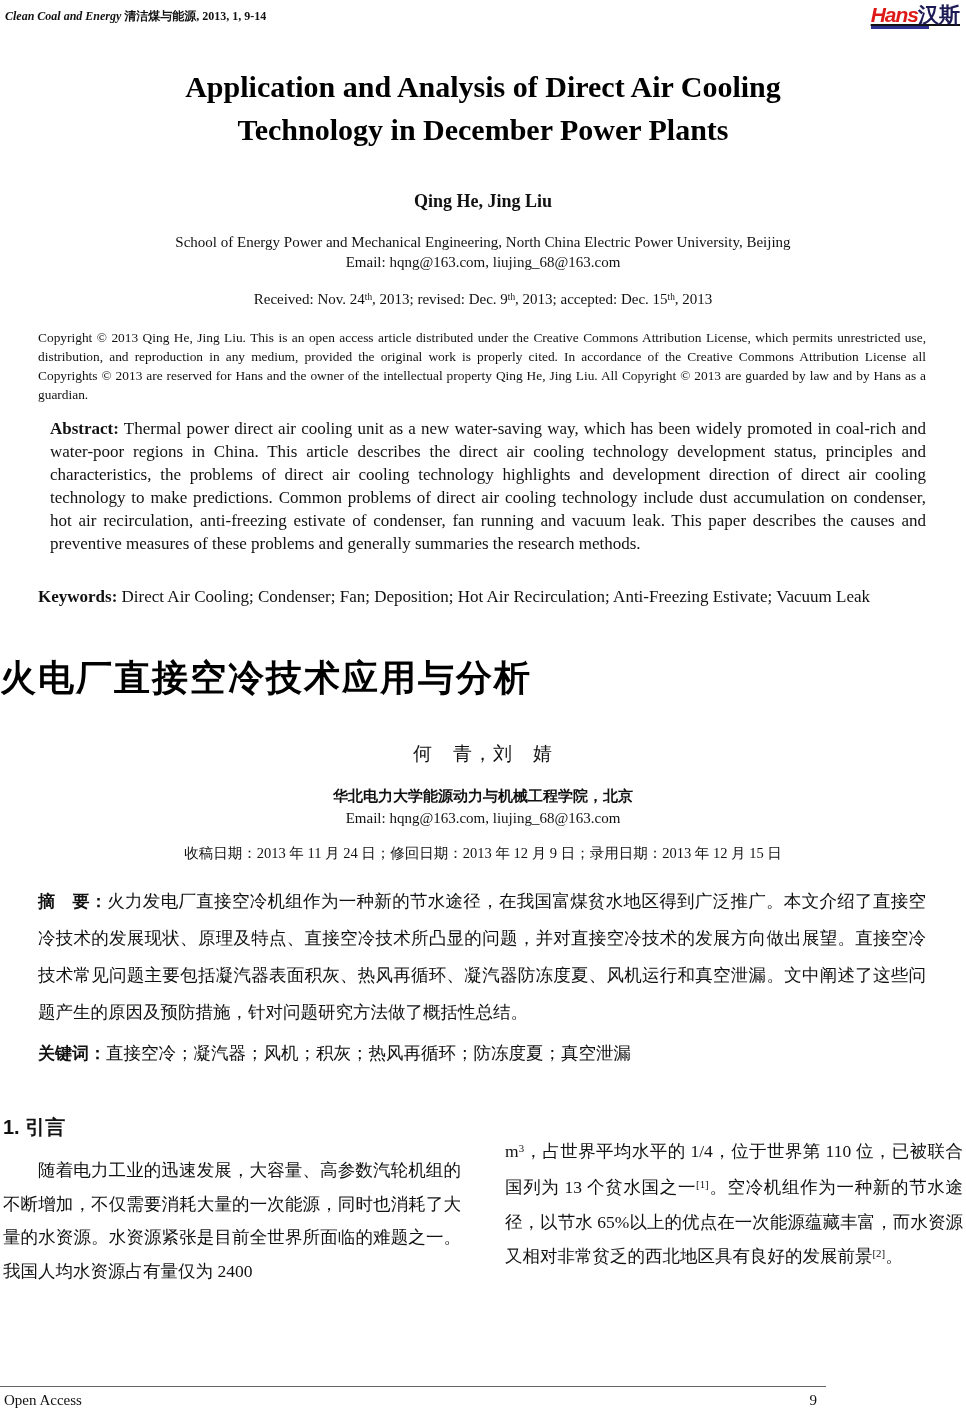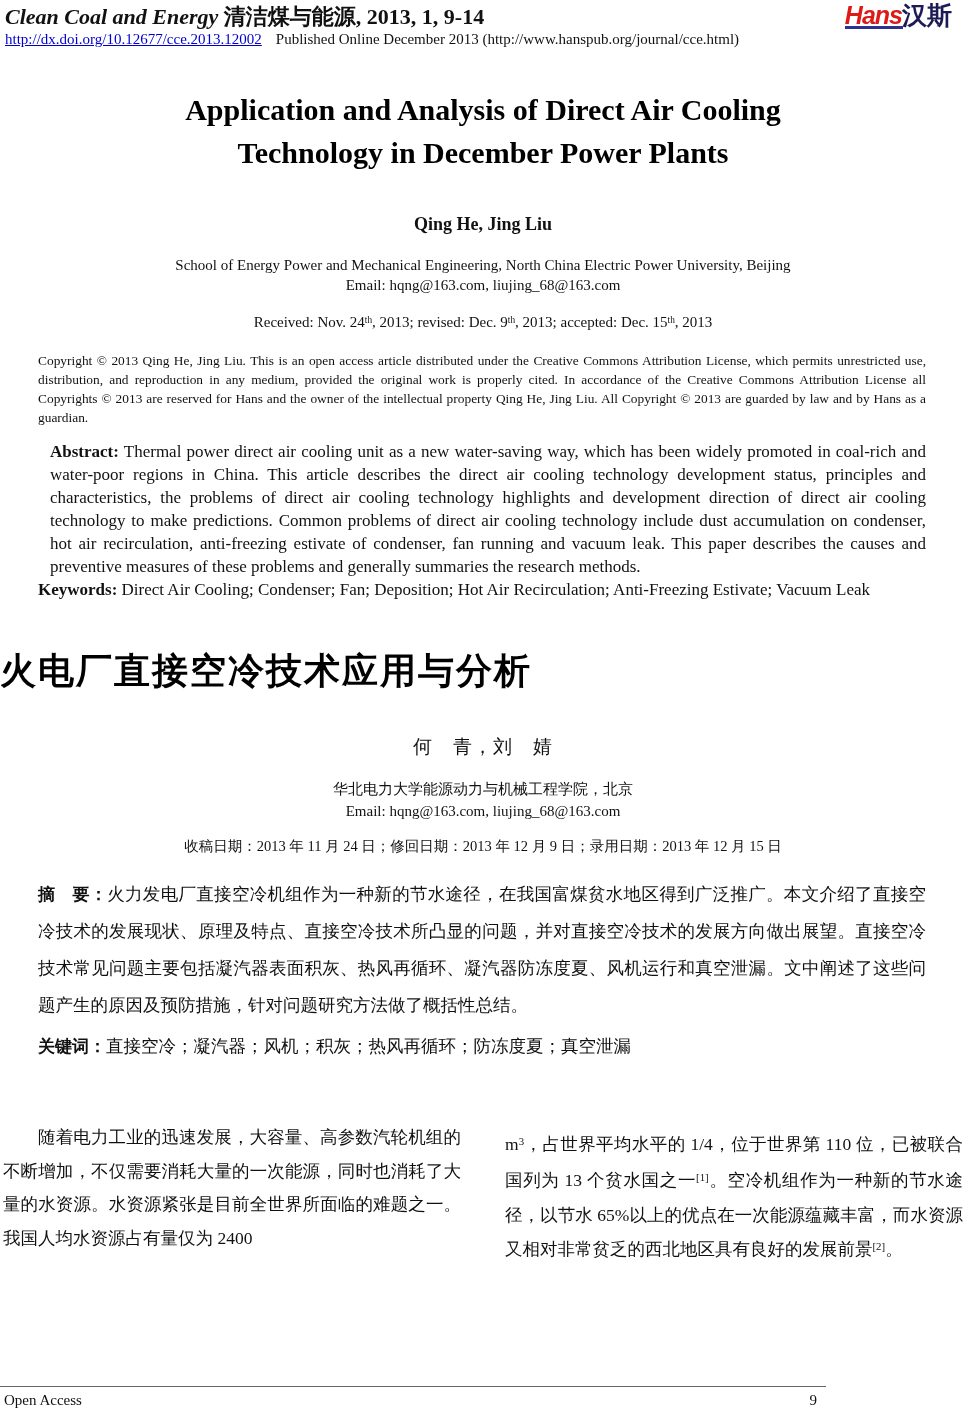"Clean Coal and Energy 清洁煤与能源," .journal-line { font-size: 22px -> 12px }
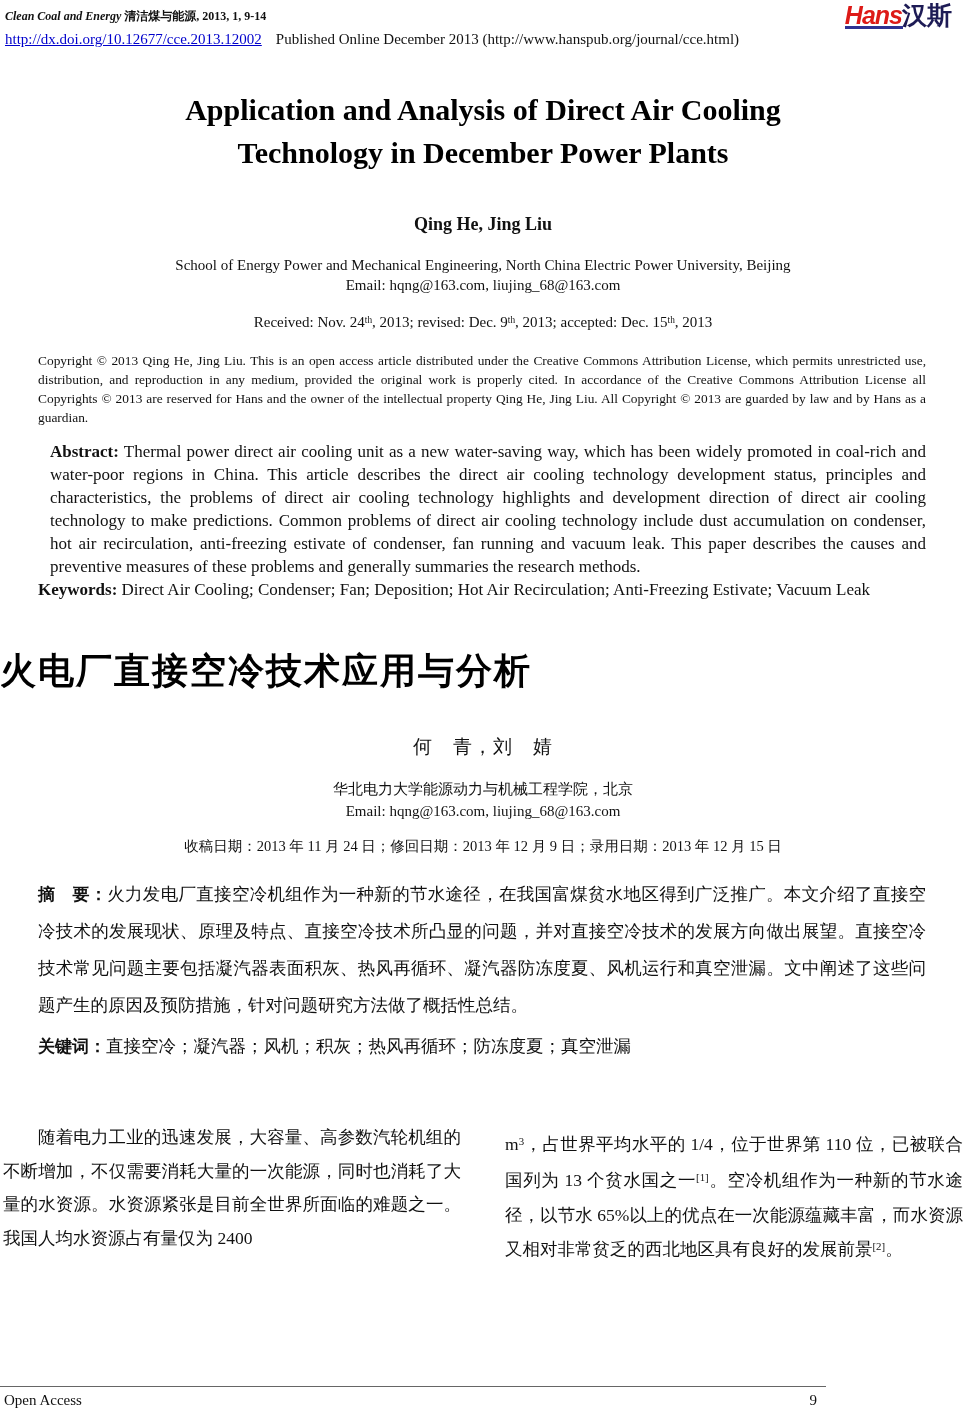"Hans汉斯" .hans-logo { font-size: 25px -> 21px; right: 14px -> 6px; text-decoration: none -> underline }
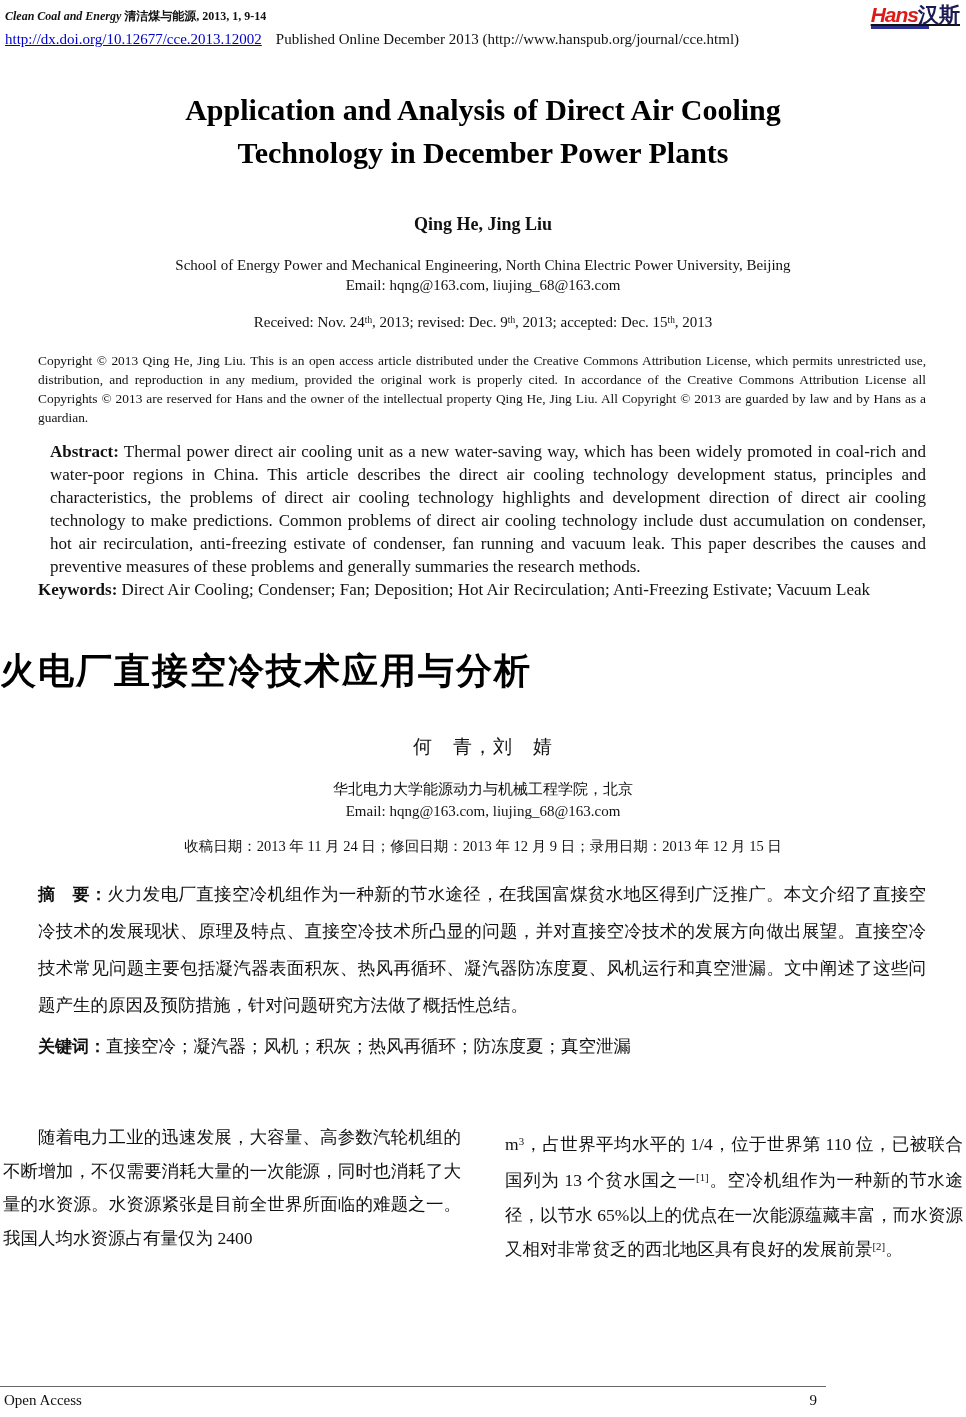"http://dx.doi.org/10.12677/cce.2013.1200" div.doi-line { html: <div><span>http://dx.doi.org/10.12677/cce.2013.12002</span><span>Published Online December 2013 (http://www.hanspub.org/journal/cce.html)</span></div> -> none }
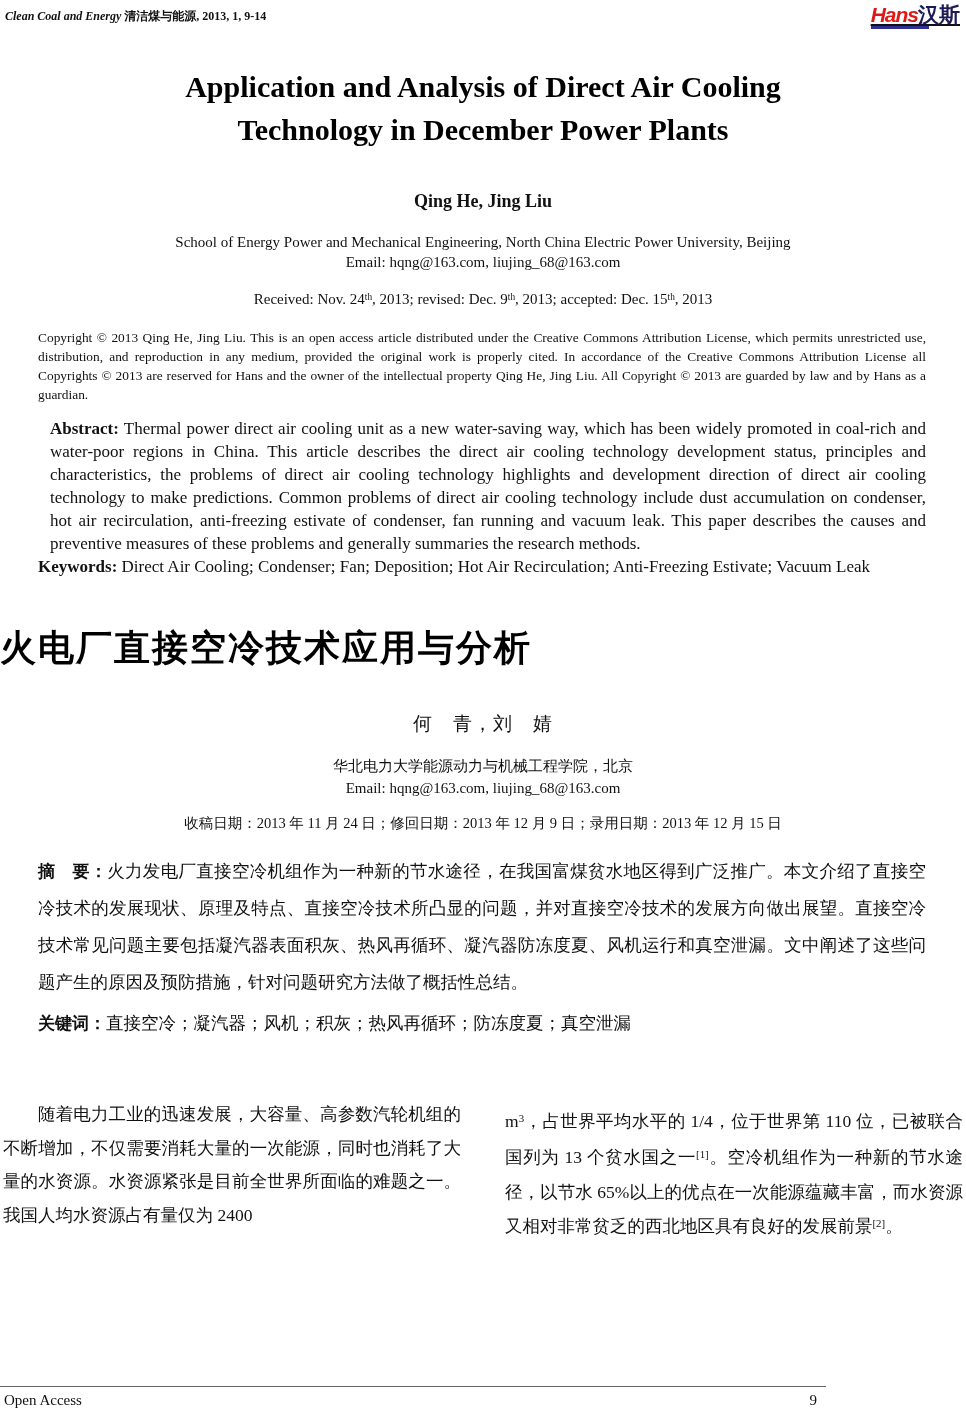"Keywords: Direct Air Cooling; Condenser;" .keywords { margin: 0 40px 0 38px -> 30px 40px 0 38px }
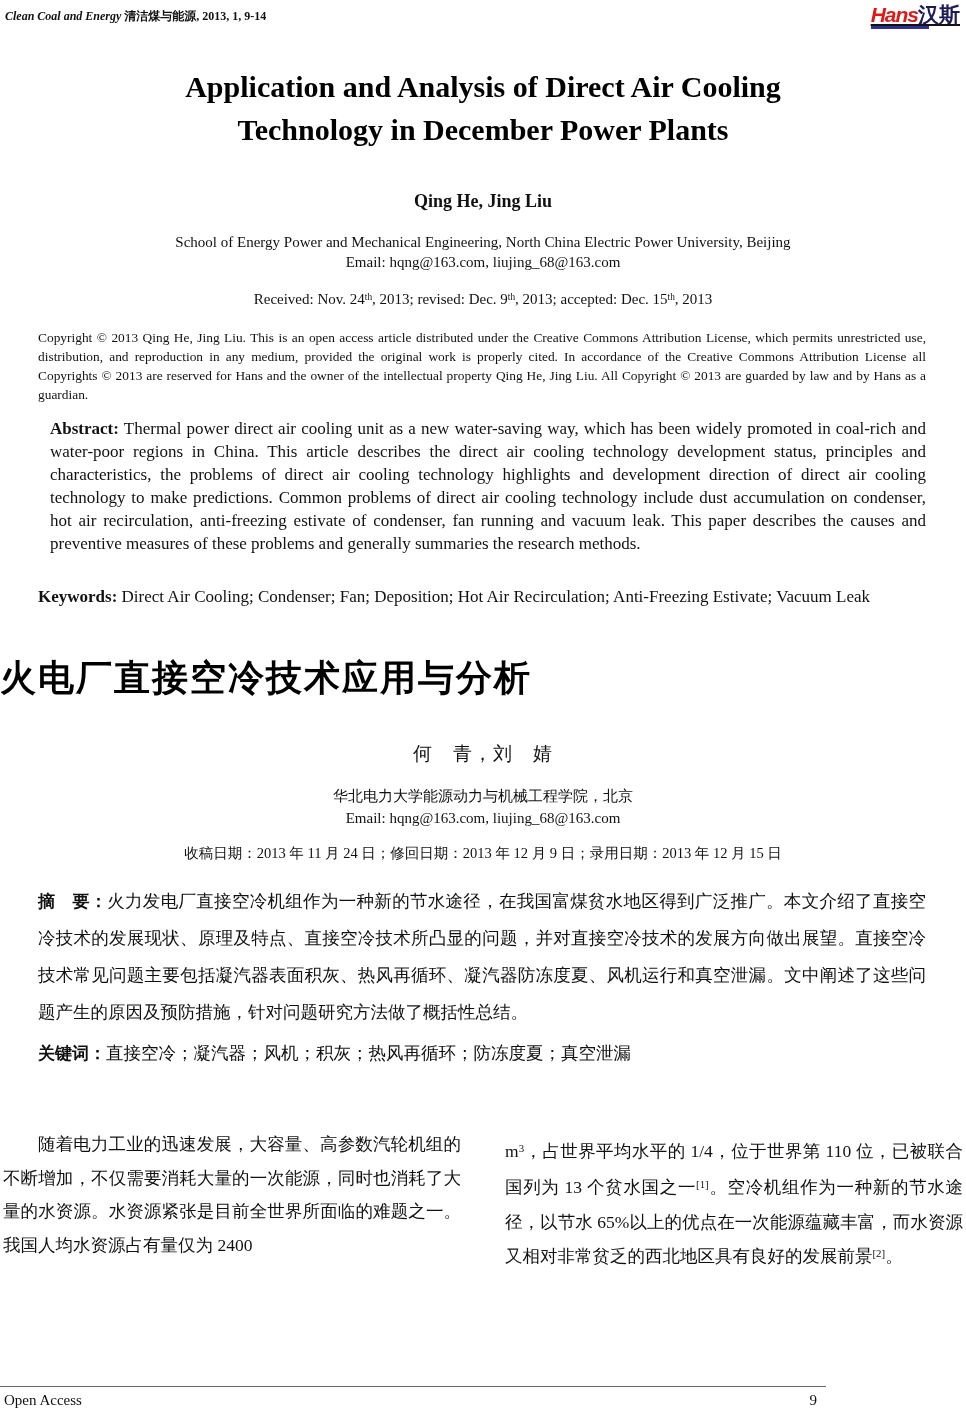"华北电力大学能源动力与机械工程学院，北京" .cn-affil { font-weight: none -> bold }
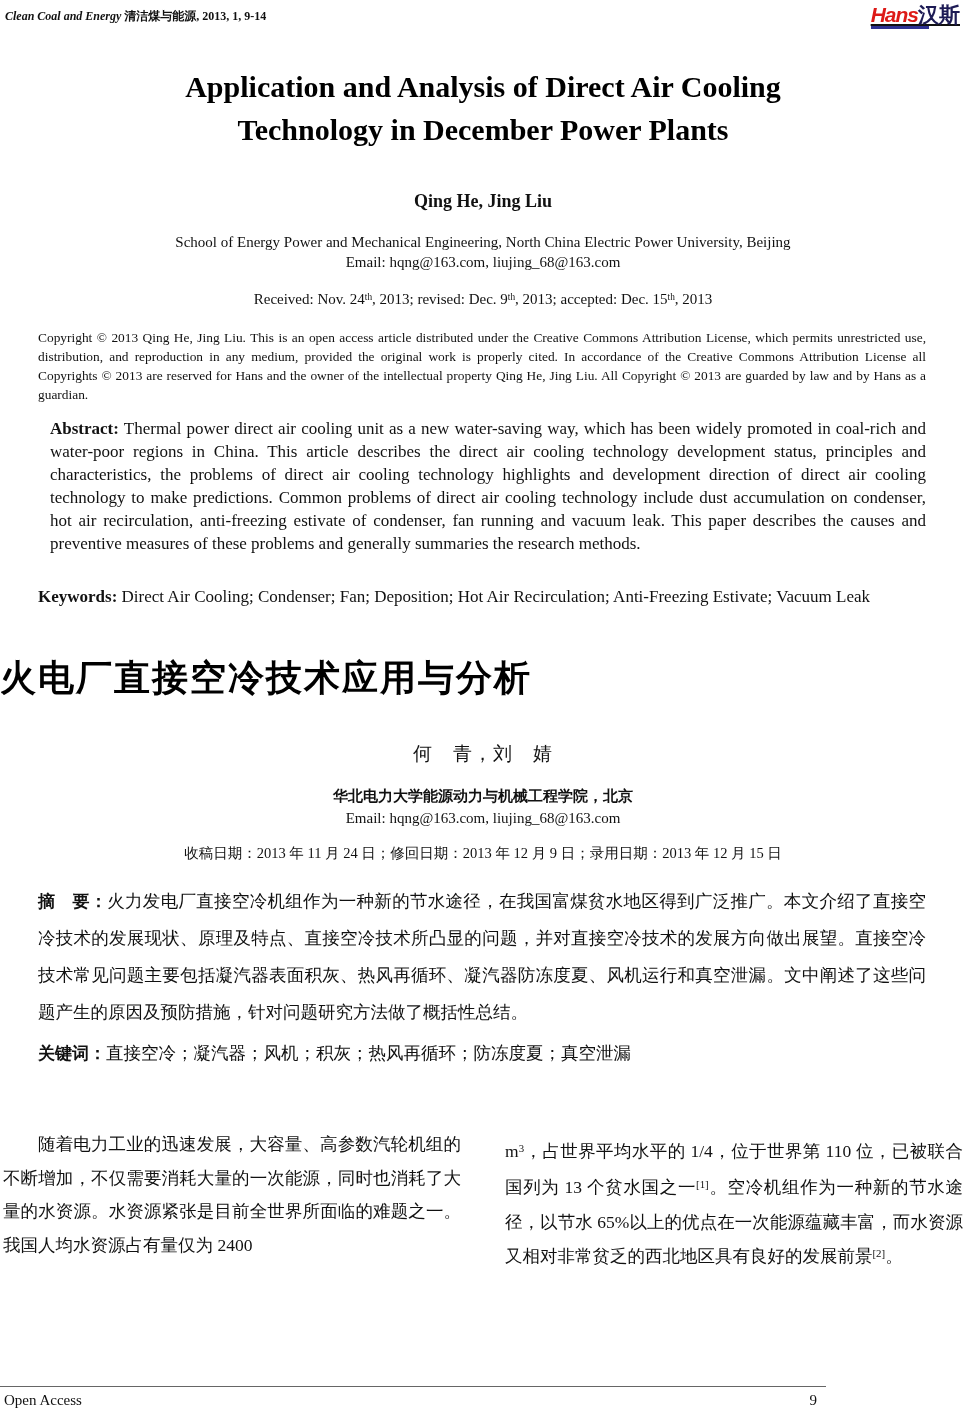"1. 引言" div.sec-heading { html: none -> <div>1. 引言</div> }
